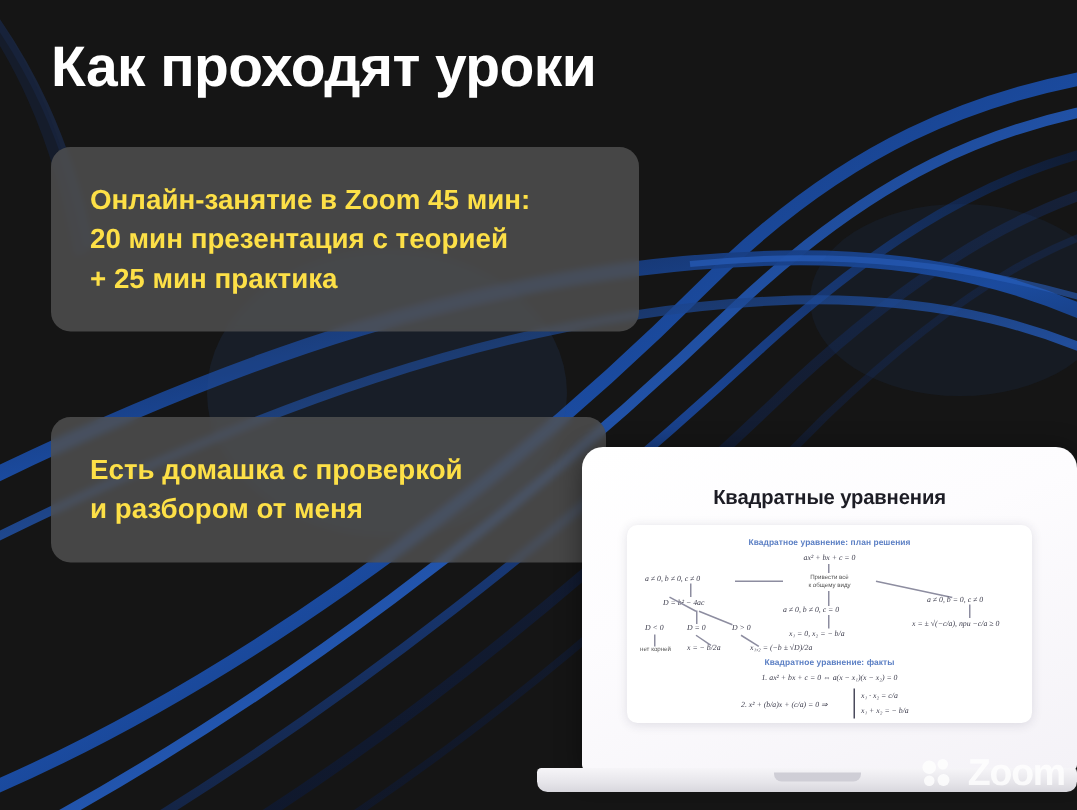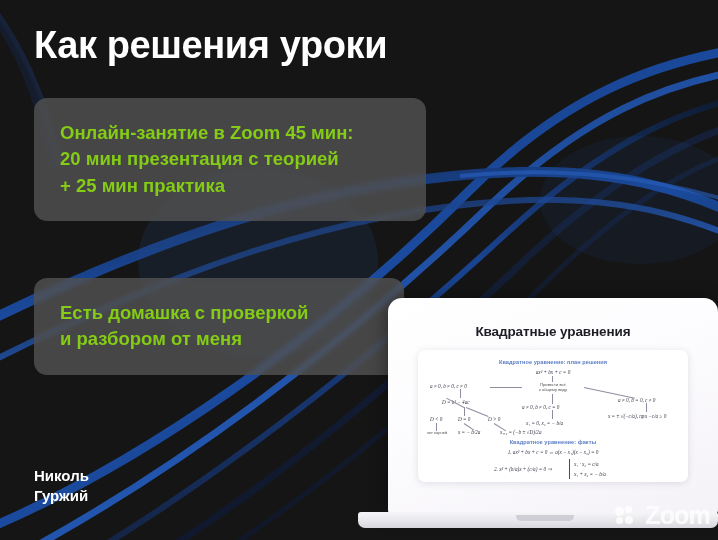"Как решения уроки" h1.page-title { text: решения -> проходят }
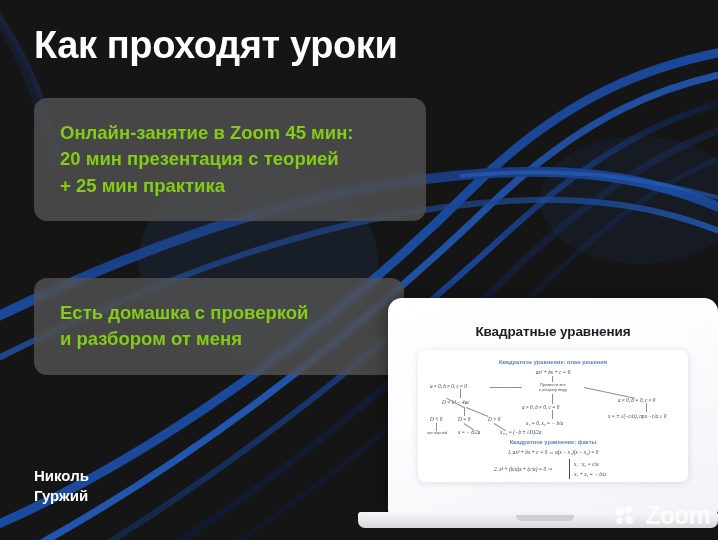"Онлайн-занятие в Zoom 45 мин:" .card-para { color: #84cc16 -> #fde047 }
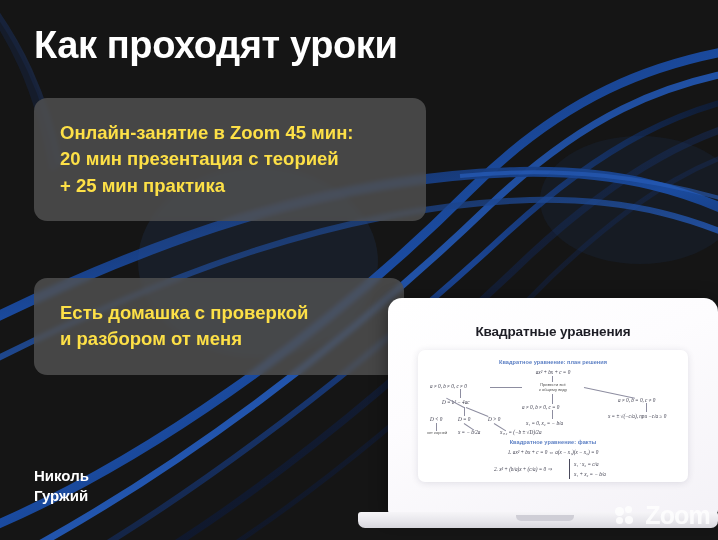"Николь" div.author { html: <div> <div>Николь</div> <div>Гуржий</div> </div> -> none }
